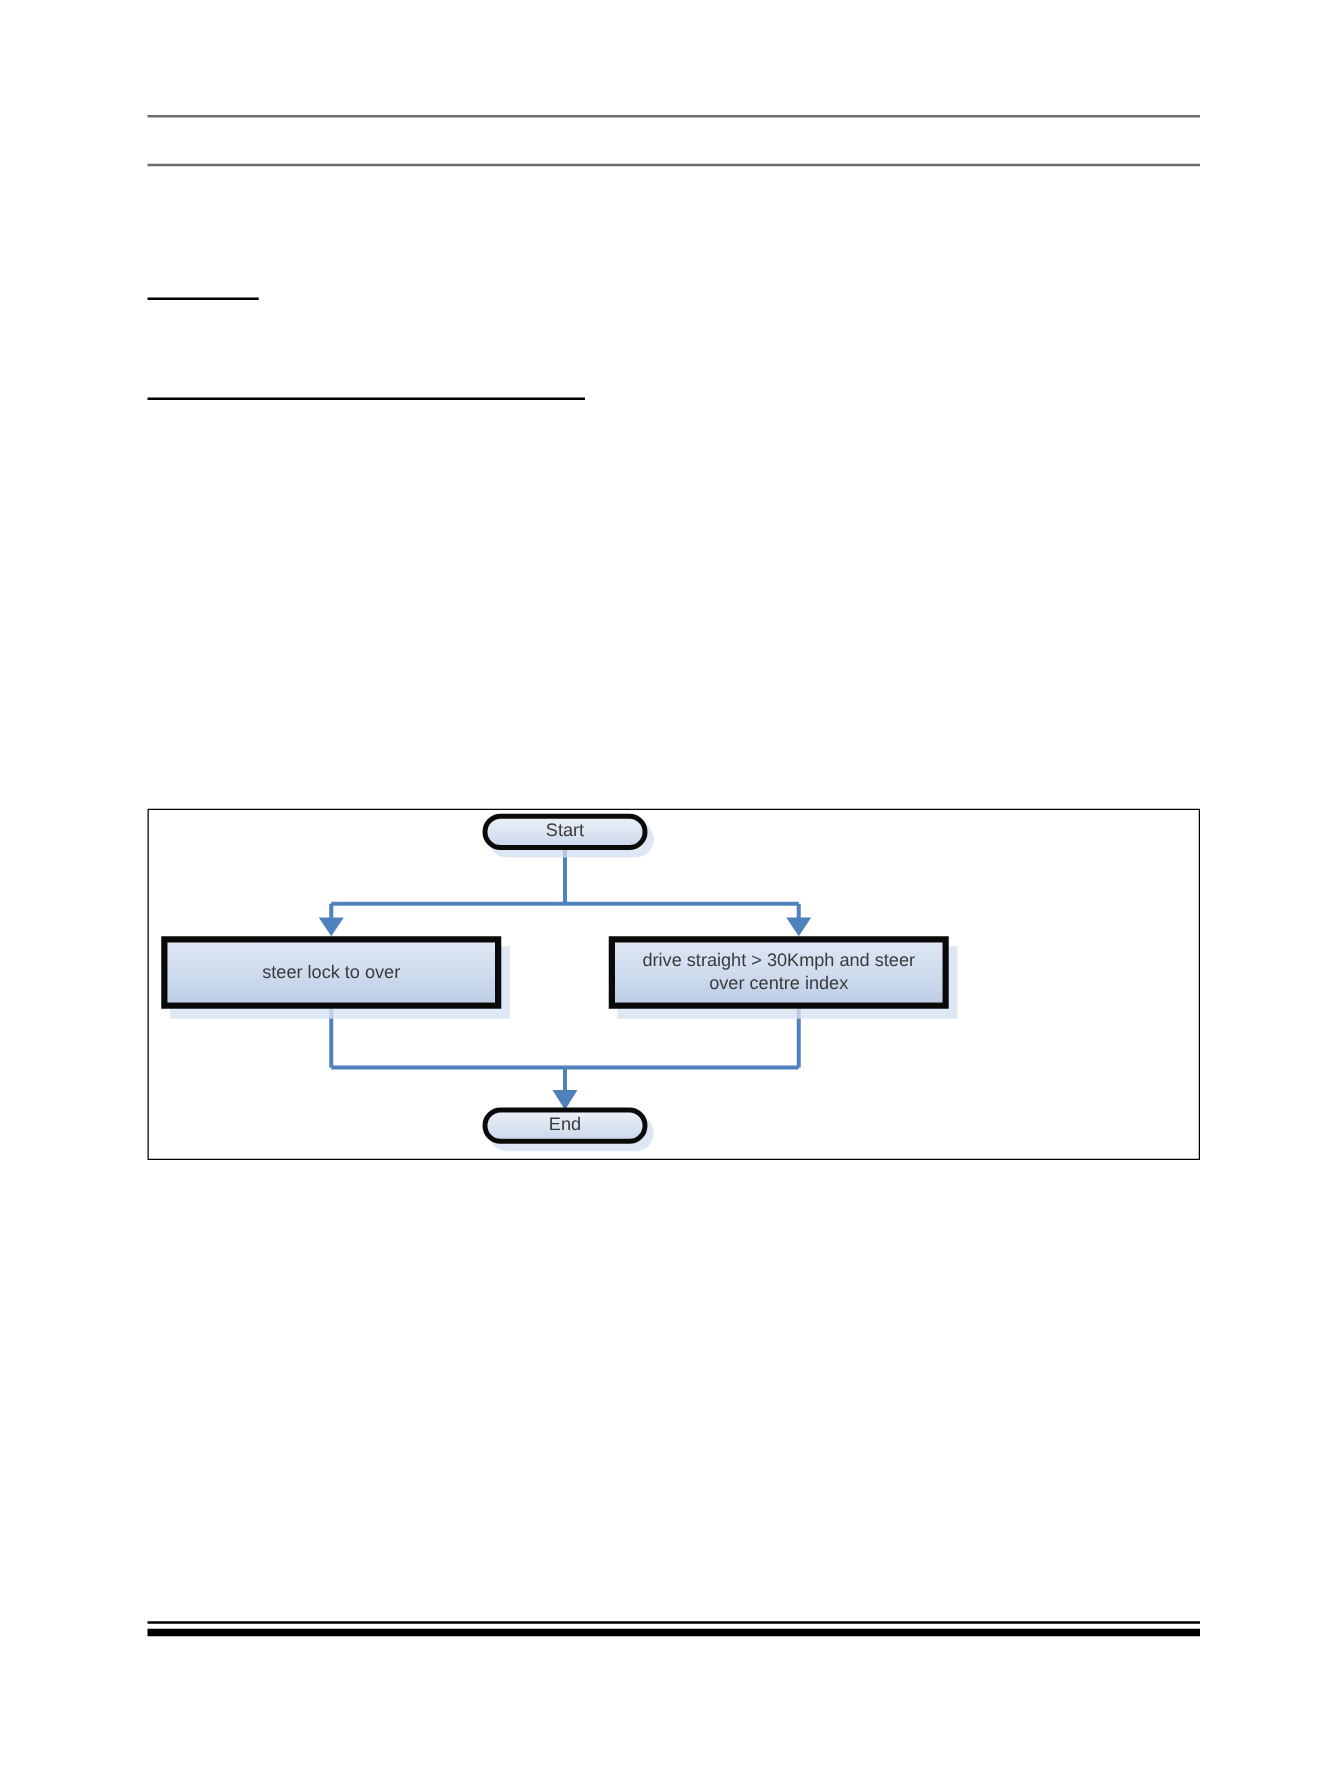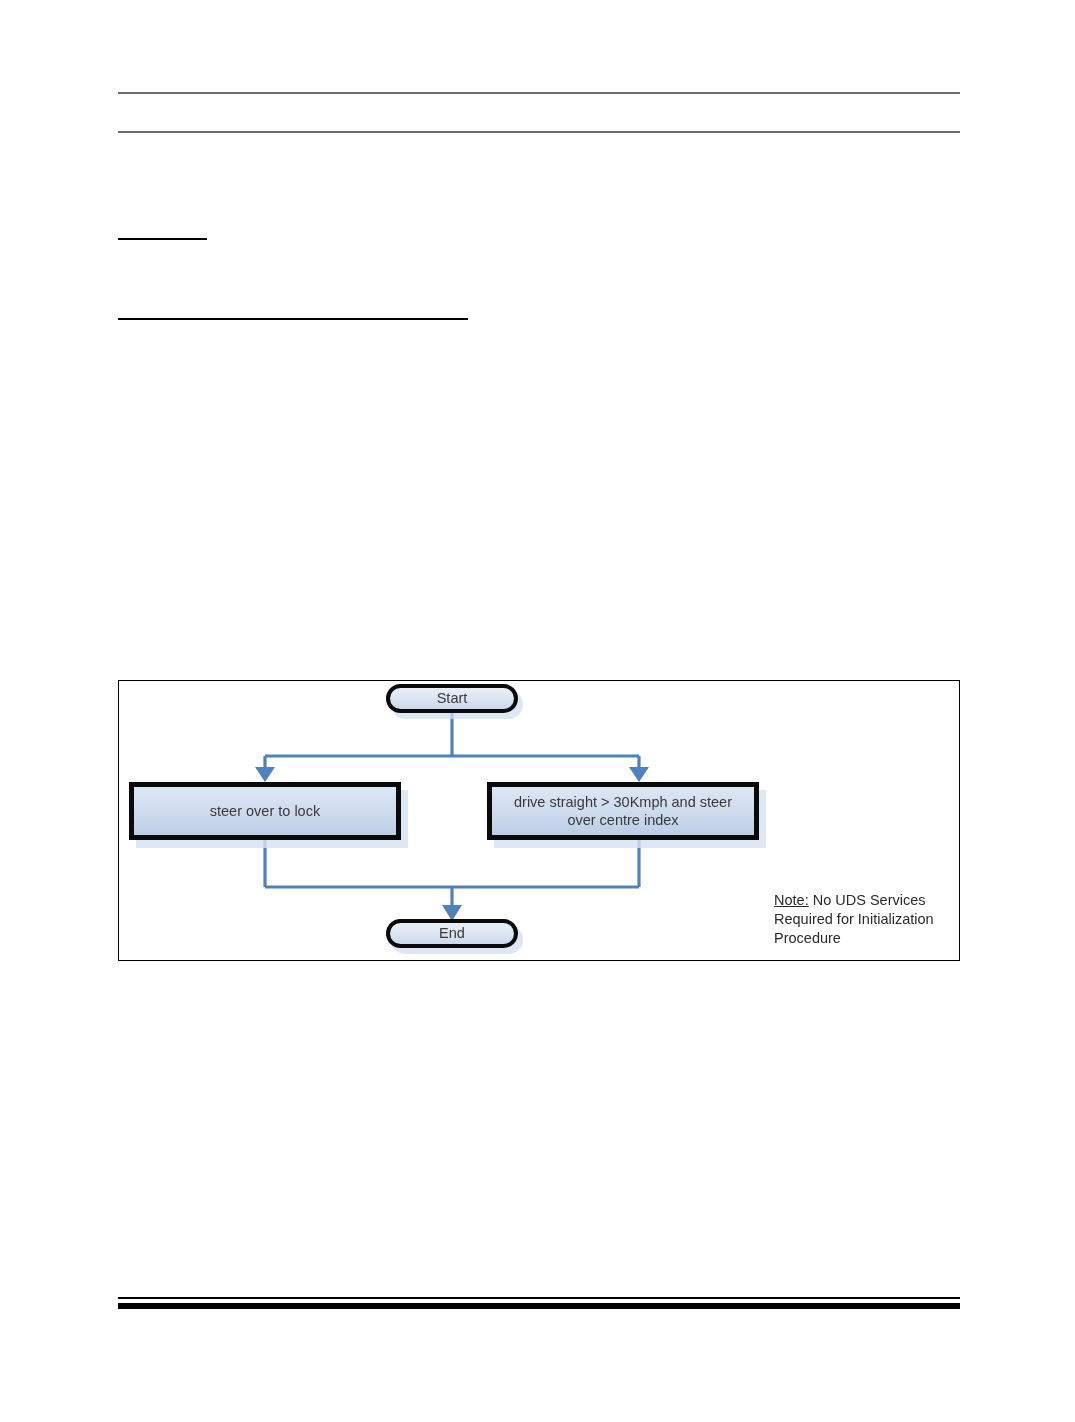"Start" .flow-frame { top: 680px -> 647px }
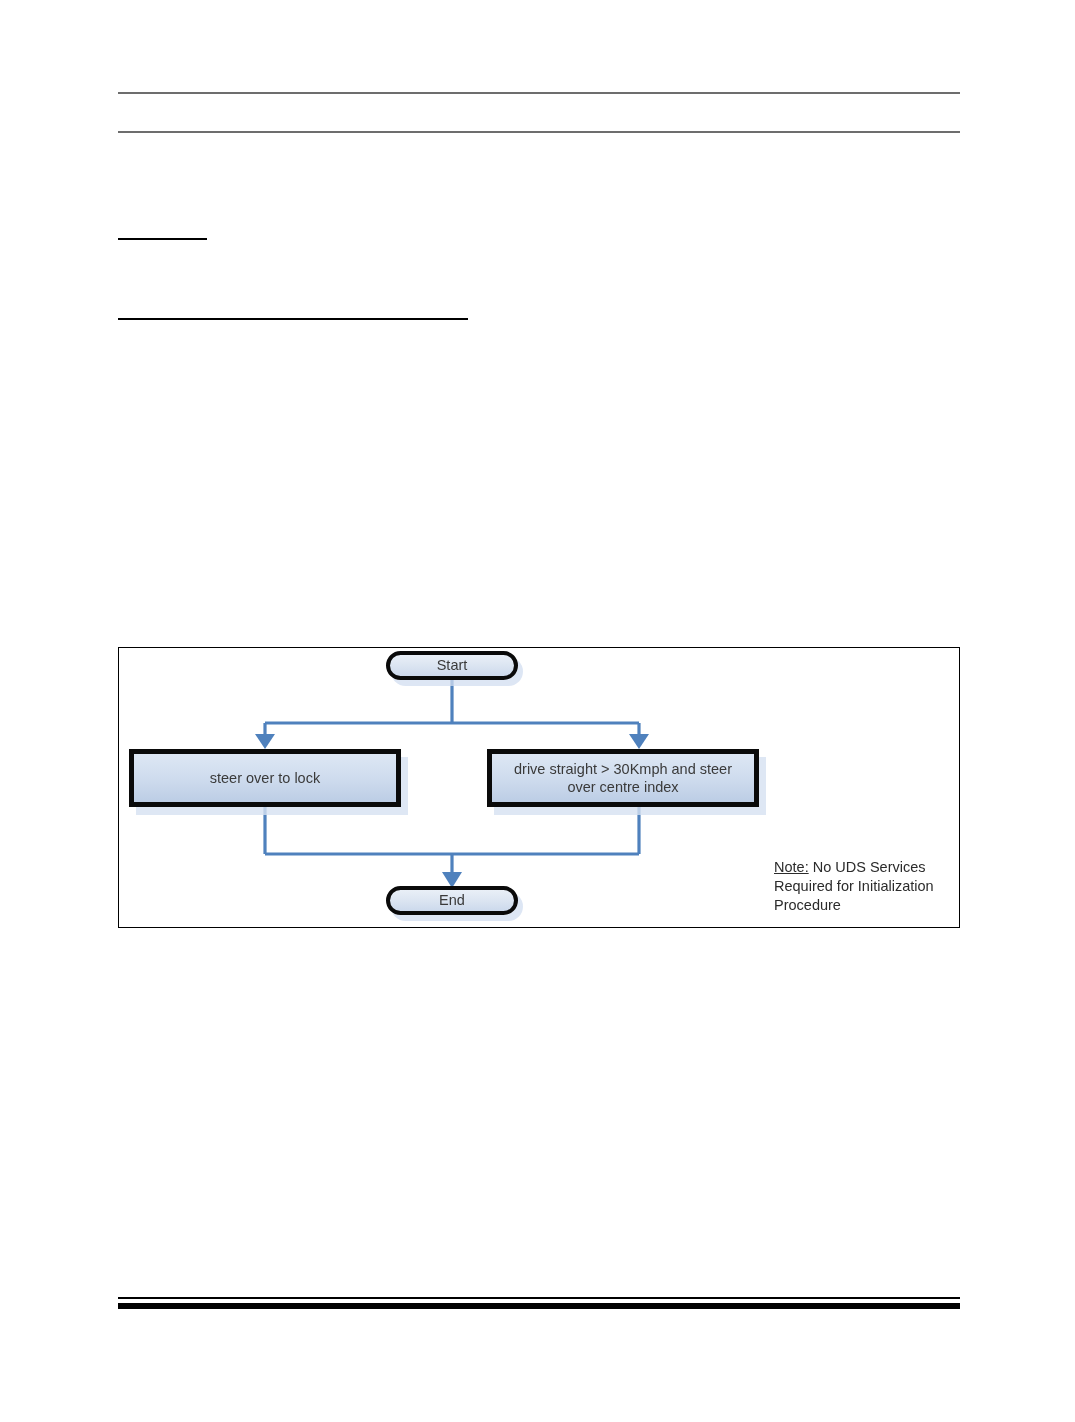"steer over to lock" span.node-label { text: over to lock -> lock to over }
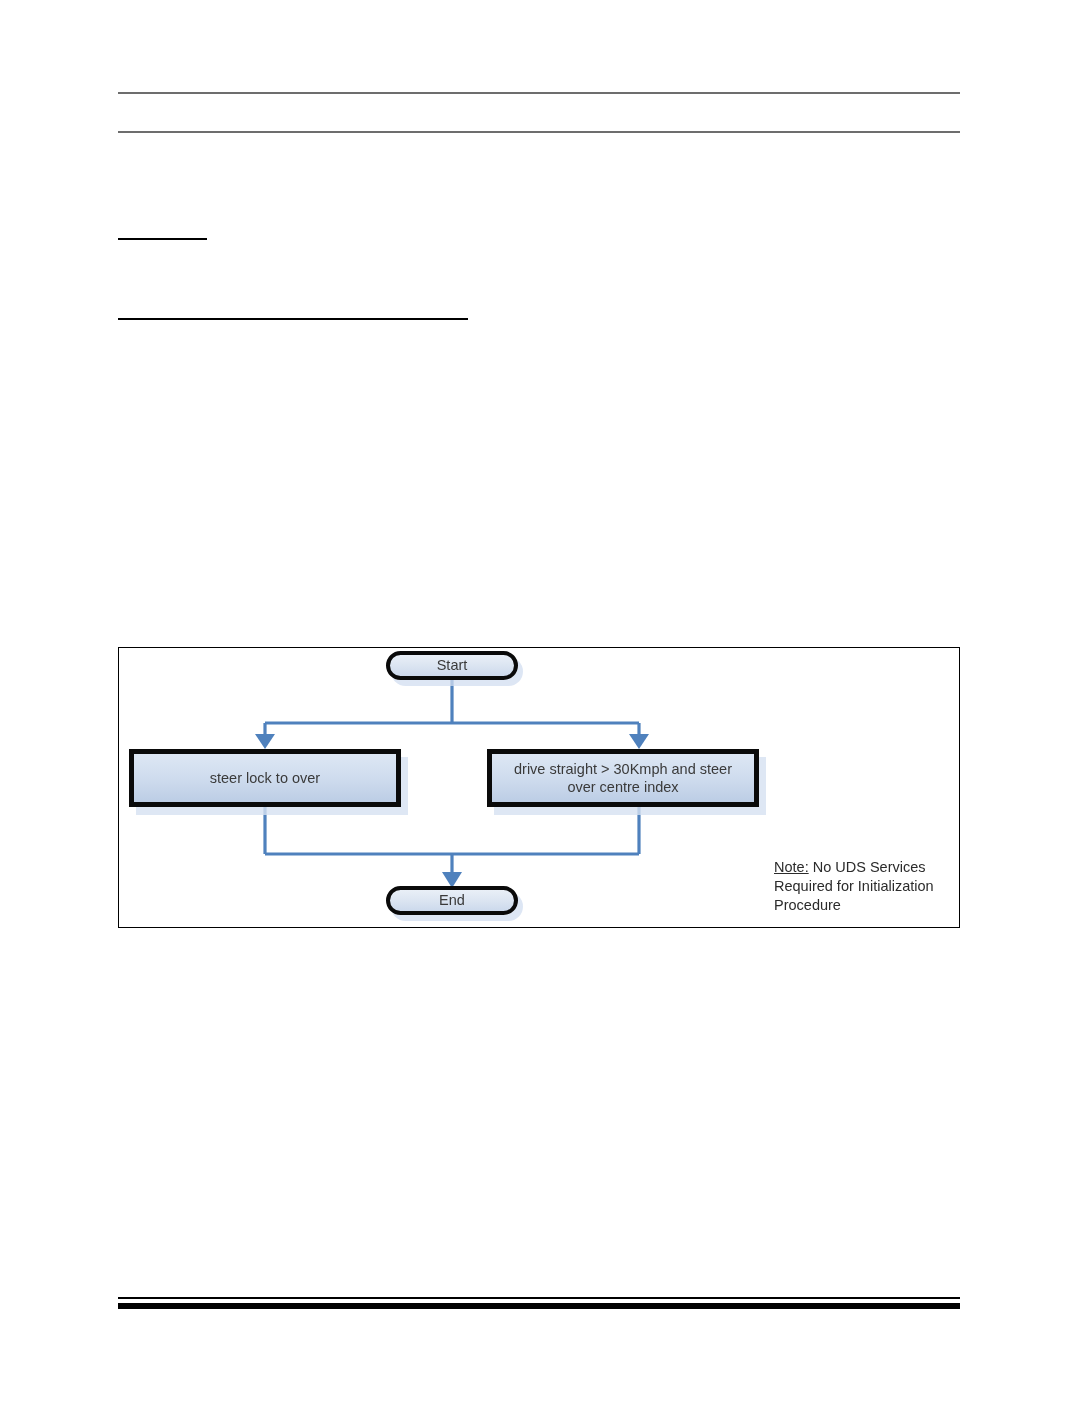"Note: No UDS Services Required" div.flow-note { html: <div><span>Note:</span><span> No UDS Services Required for Initialization Procedure</span></div> -> none }
